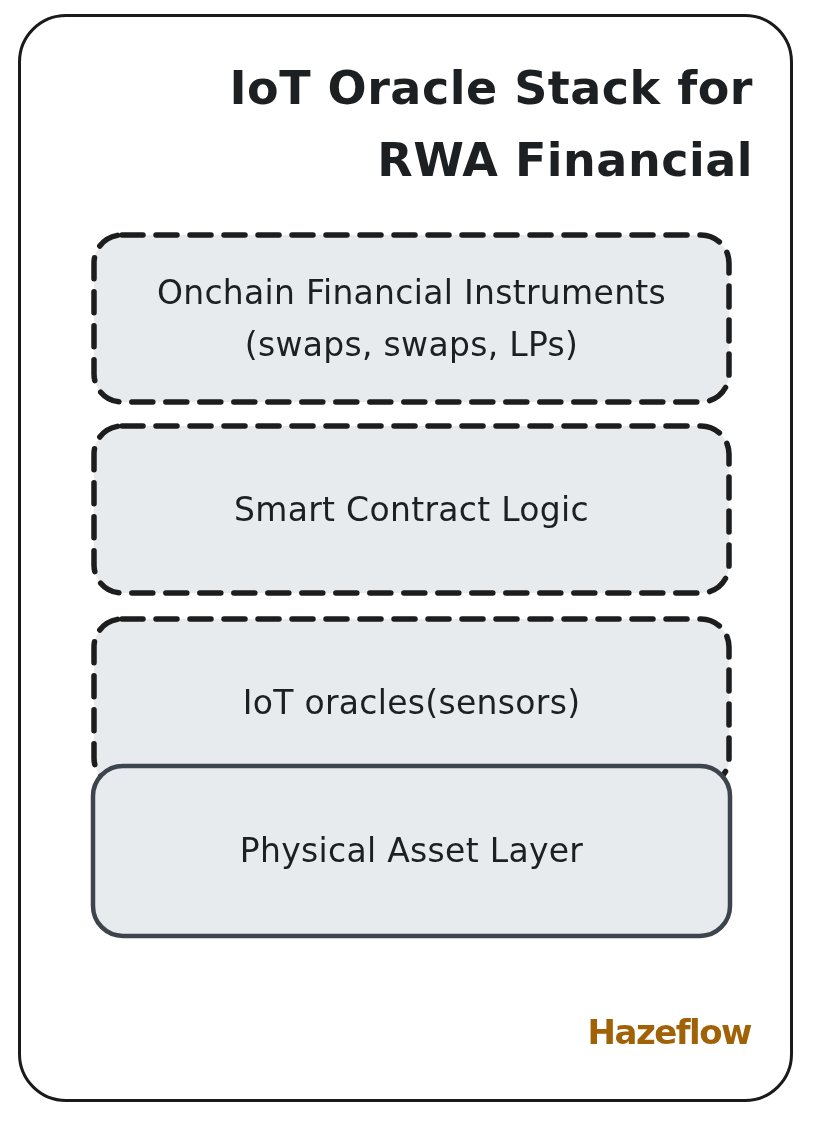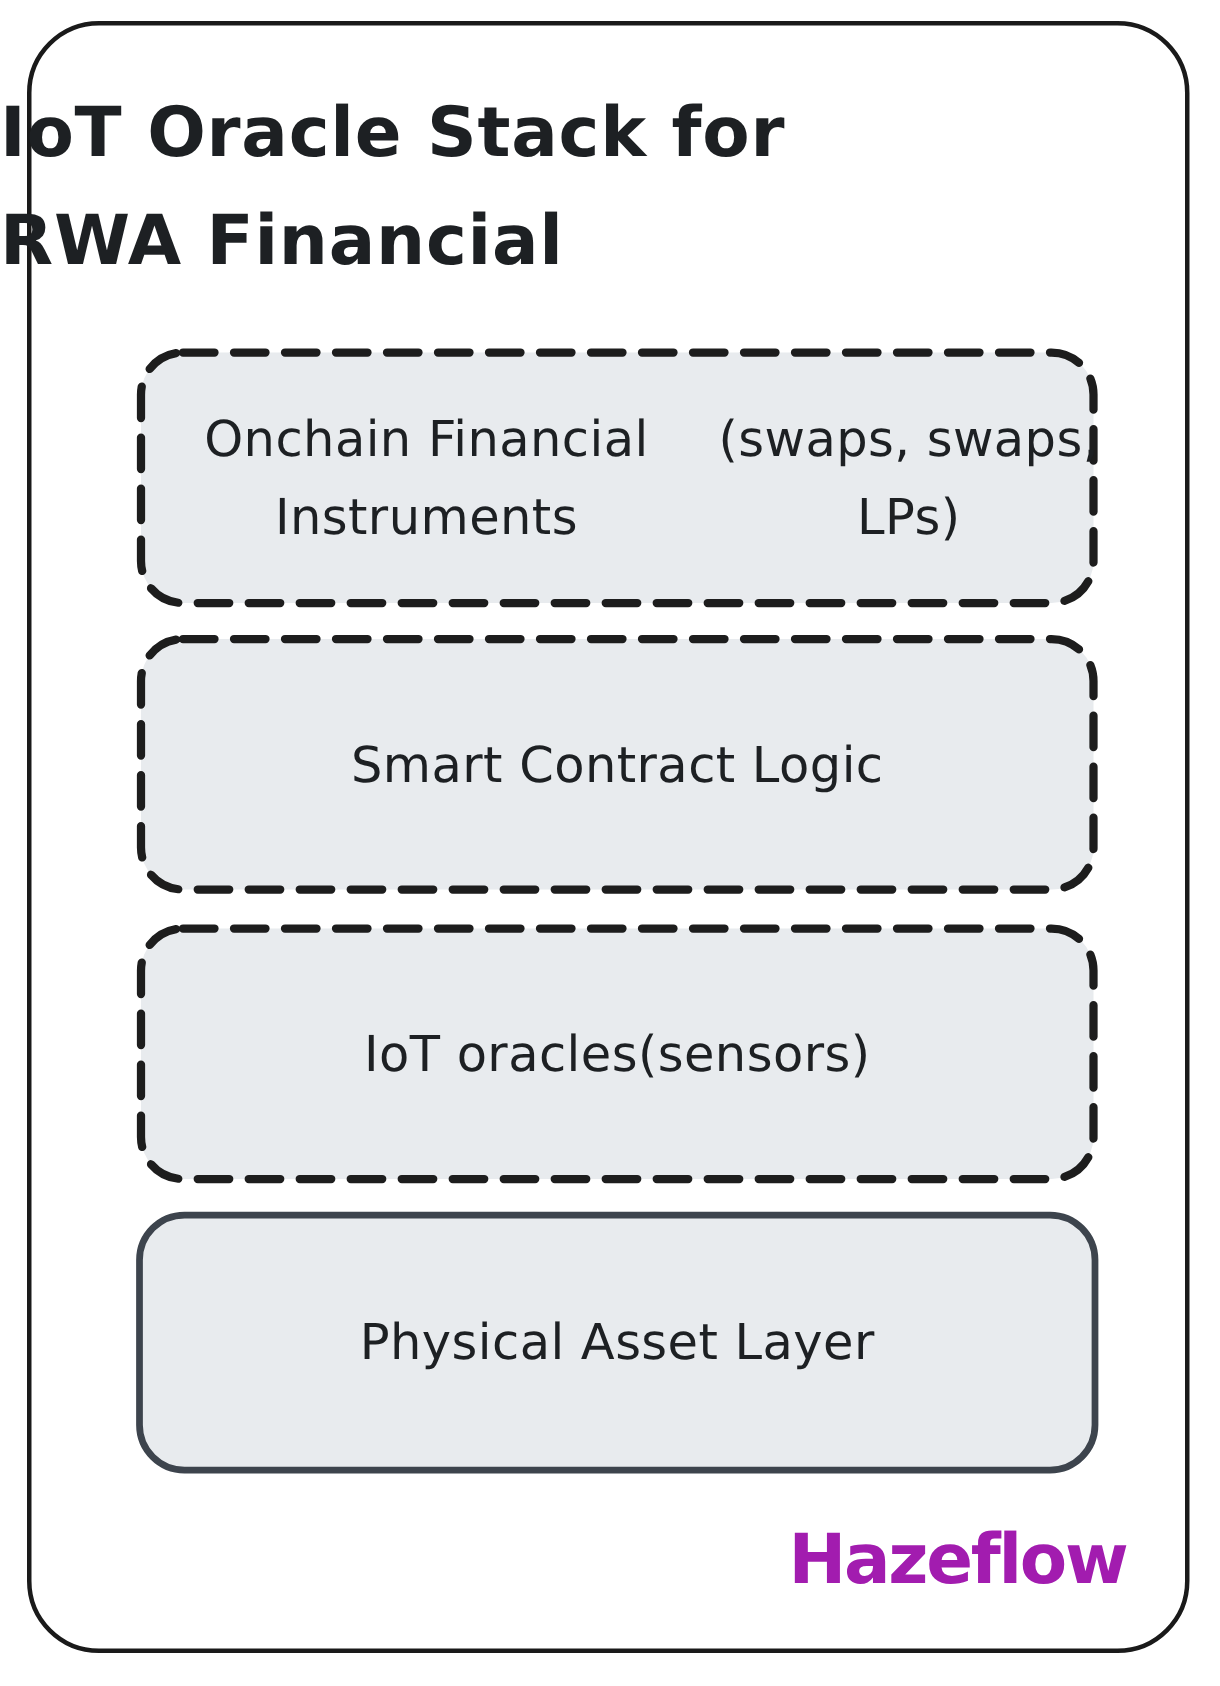"IoT Oracle Stack for" .title { text-align: left -> right }
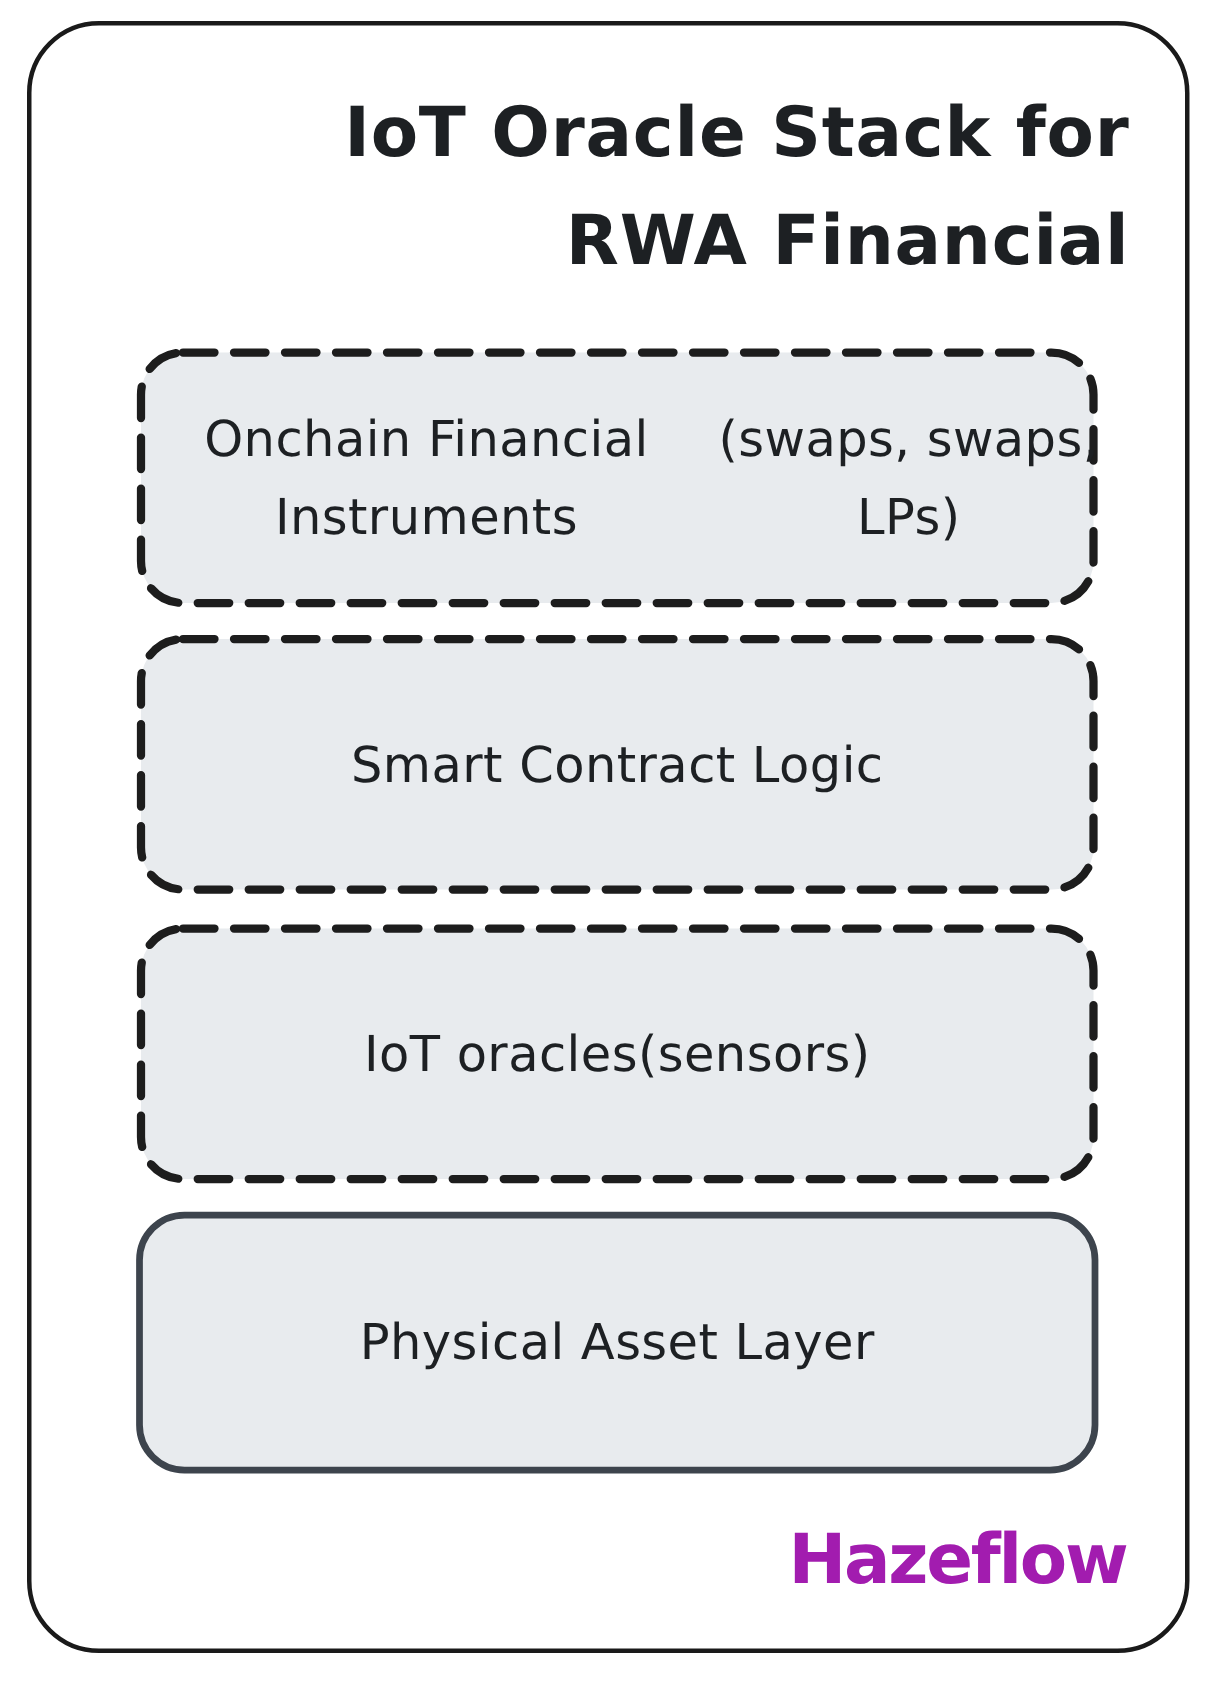"Onchain Financial Instruments" .layer-label { flex-direction: none -> column }
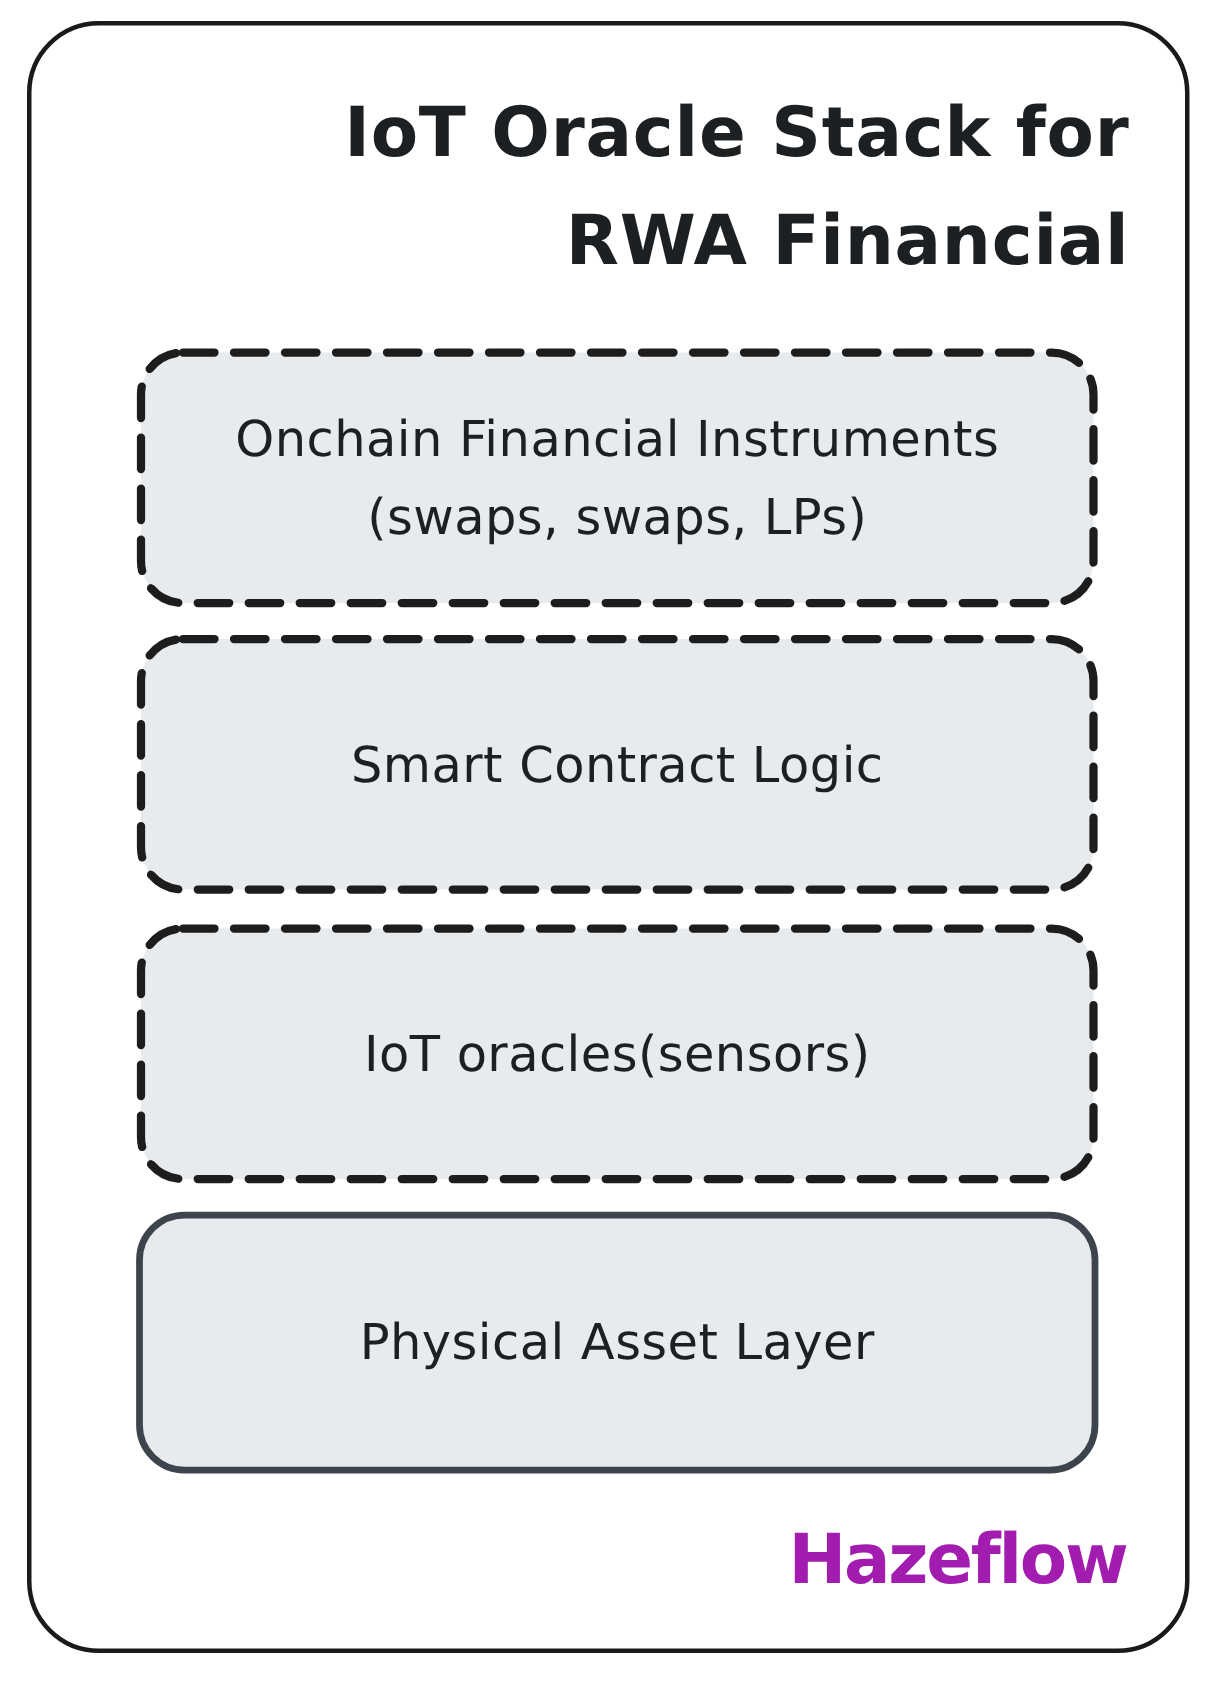"Physical Asset Layer" .layer-4 { top: 807px -> 763px }
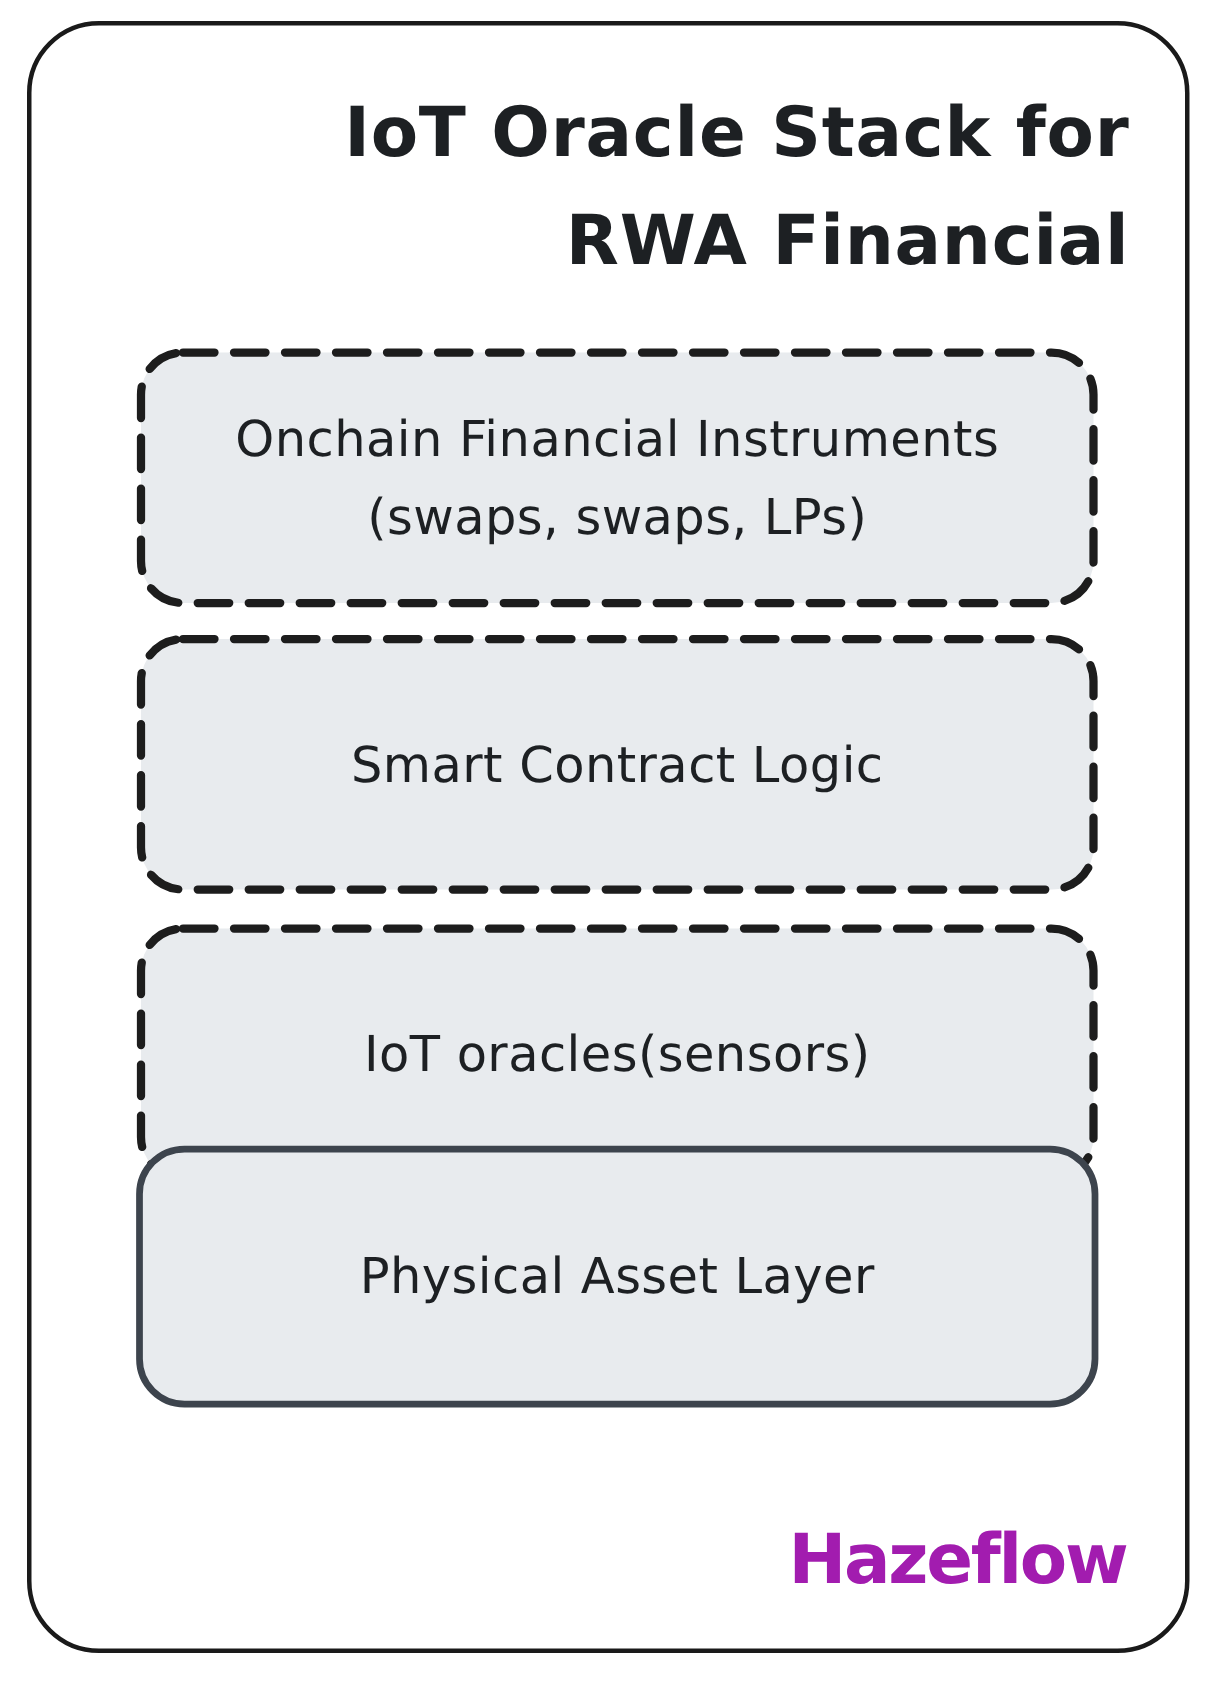"Hazeflow" .logo { color: #a21caf -> #a16207; font-size: 46px -> 34px }
